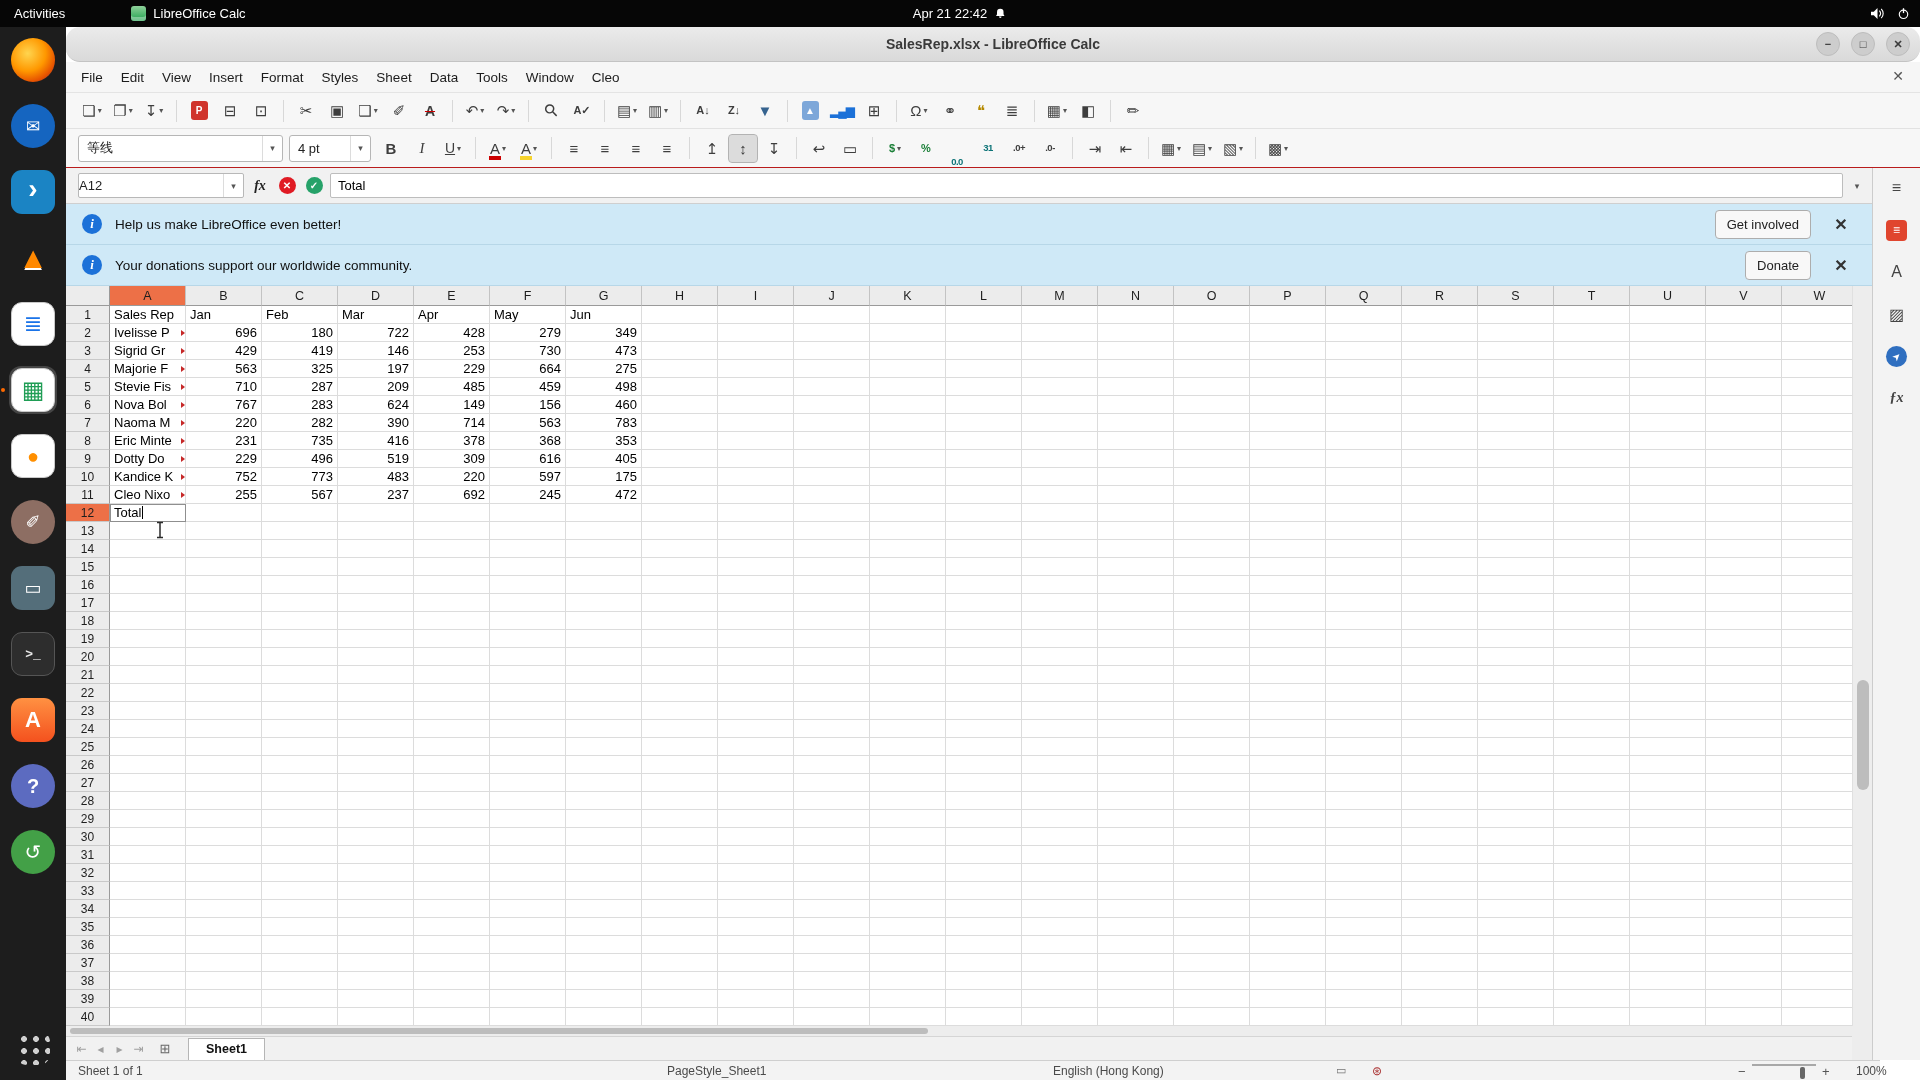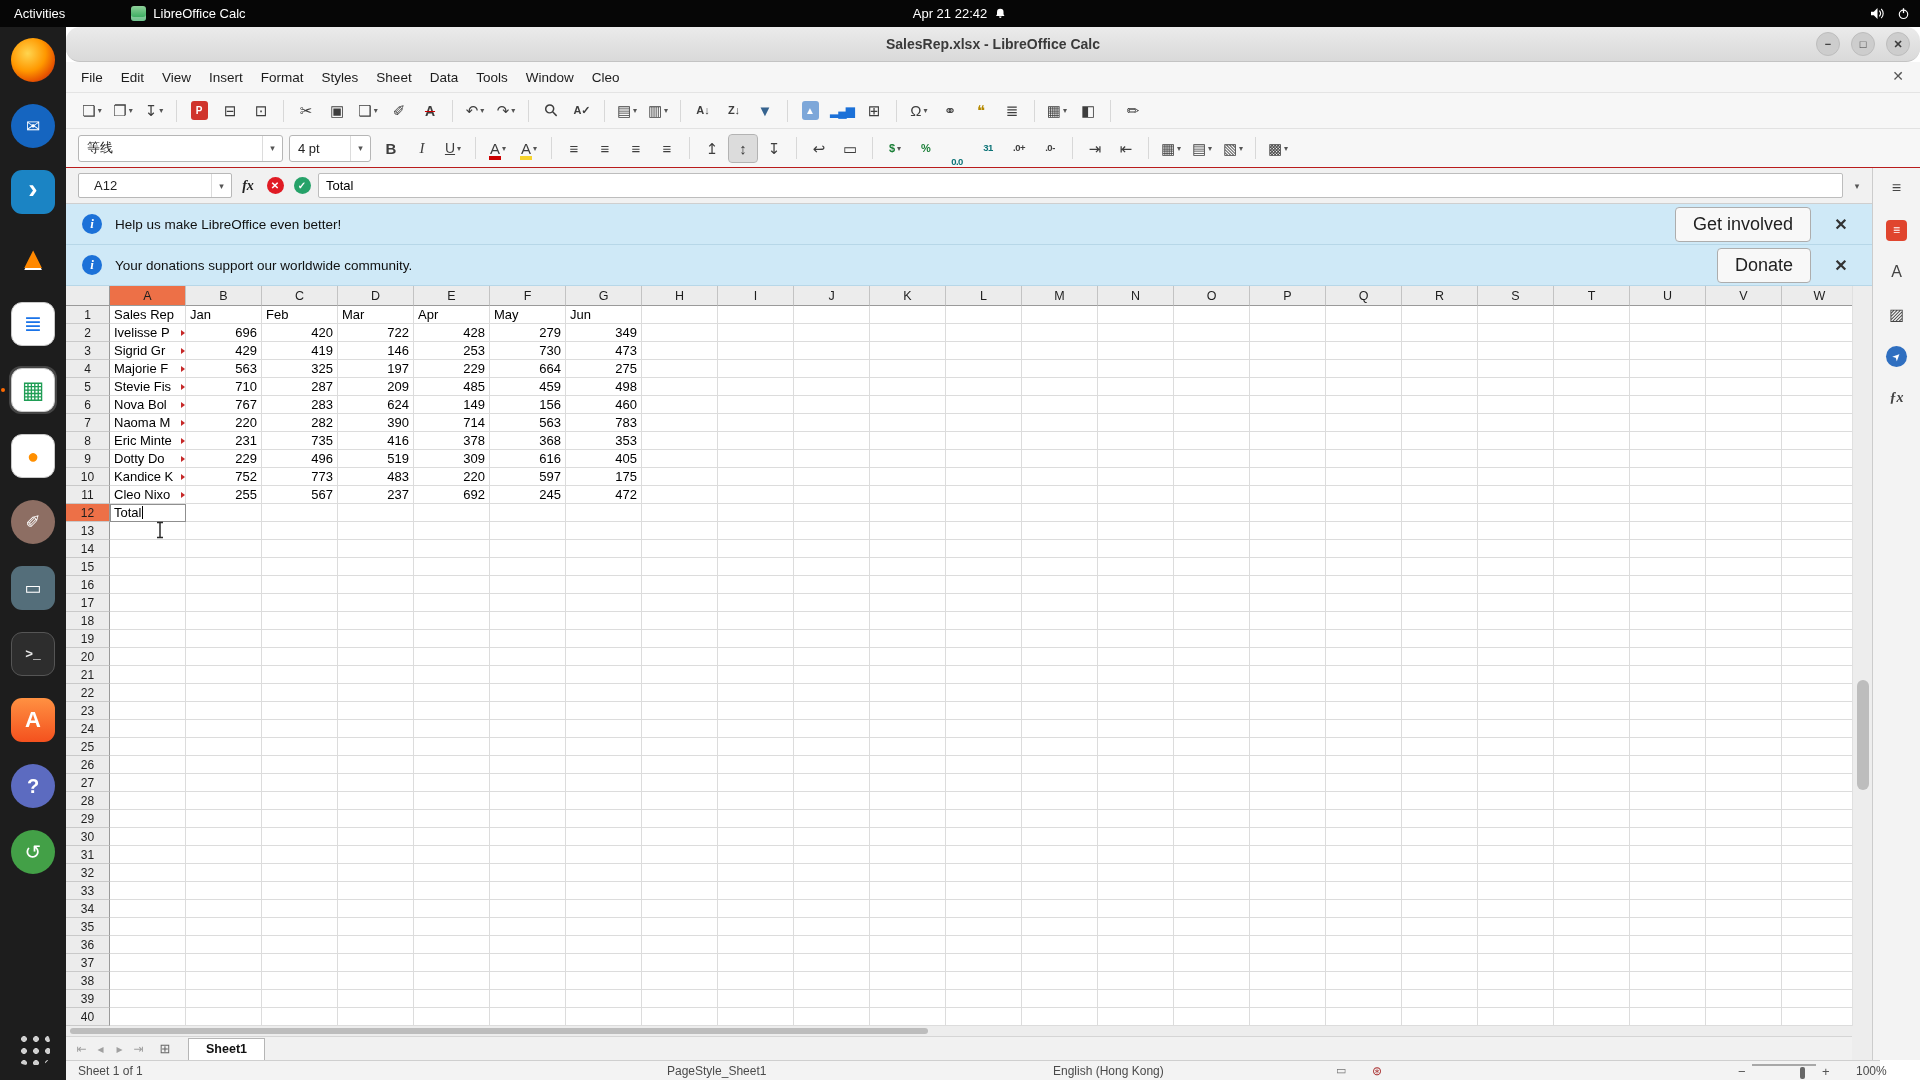"A12" .namebox { padding-left: 15px -> 0; width: 154px -> 166px }
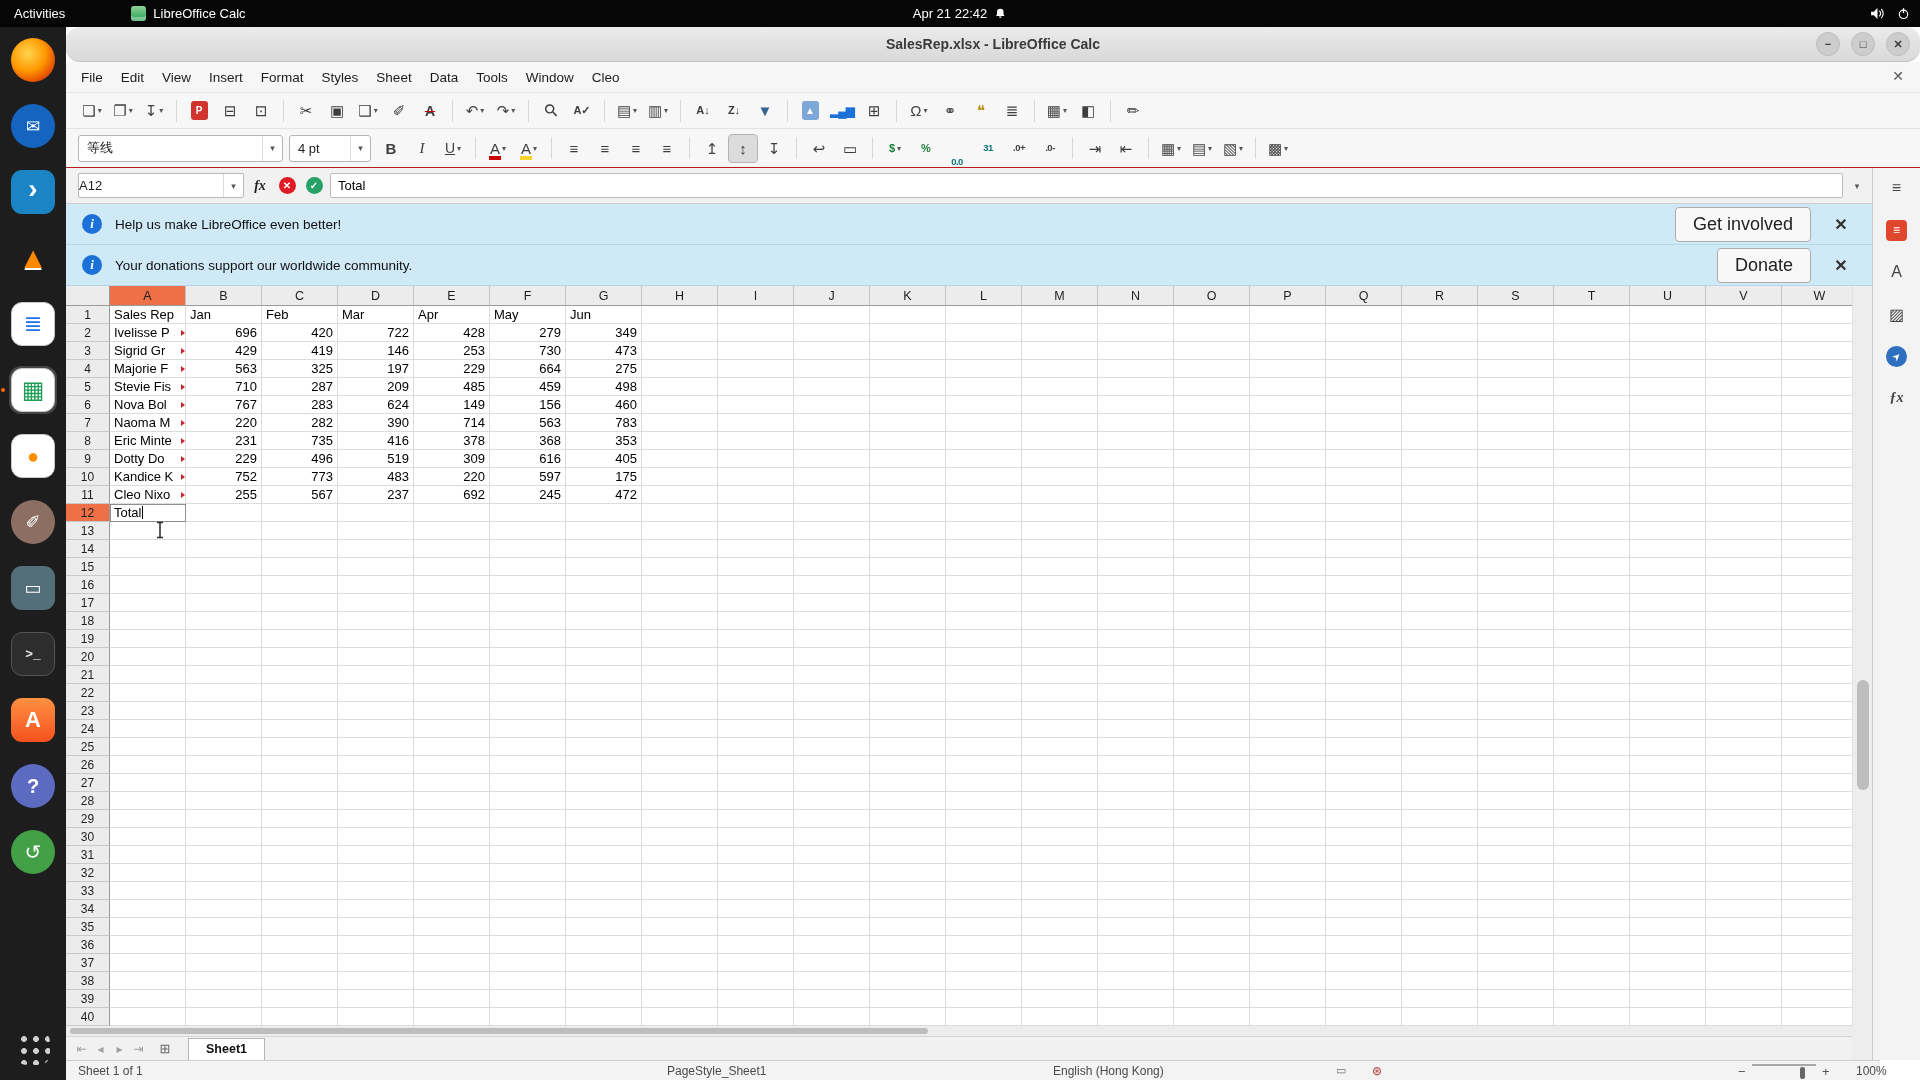"Get involved" .nbtn { font-size: 18px -> 13px; padding: 6px 17px -> 6px 11px }
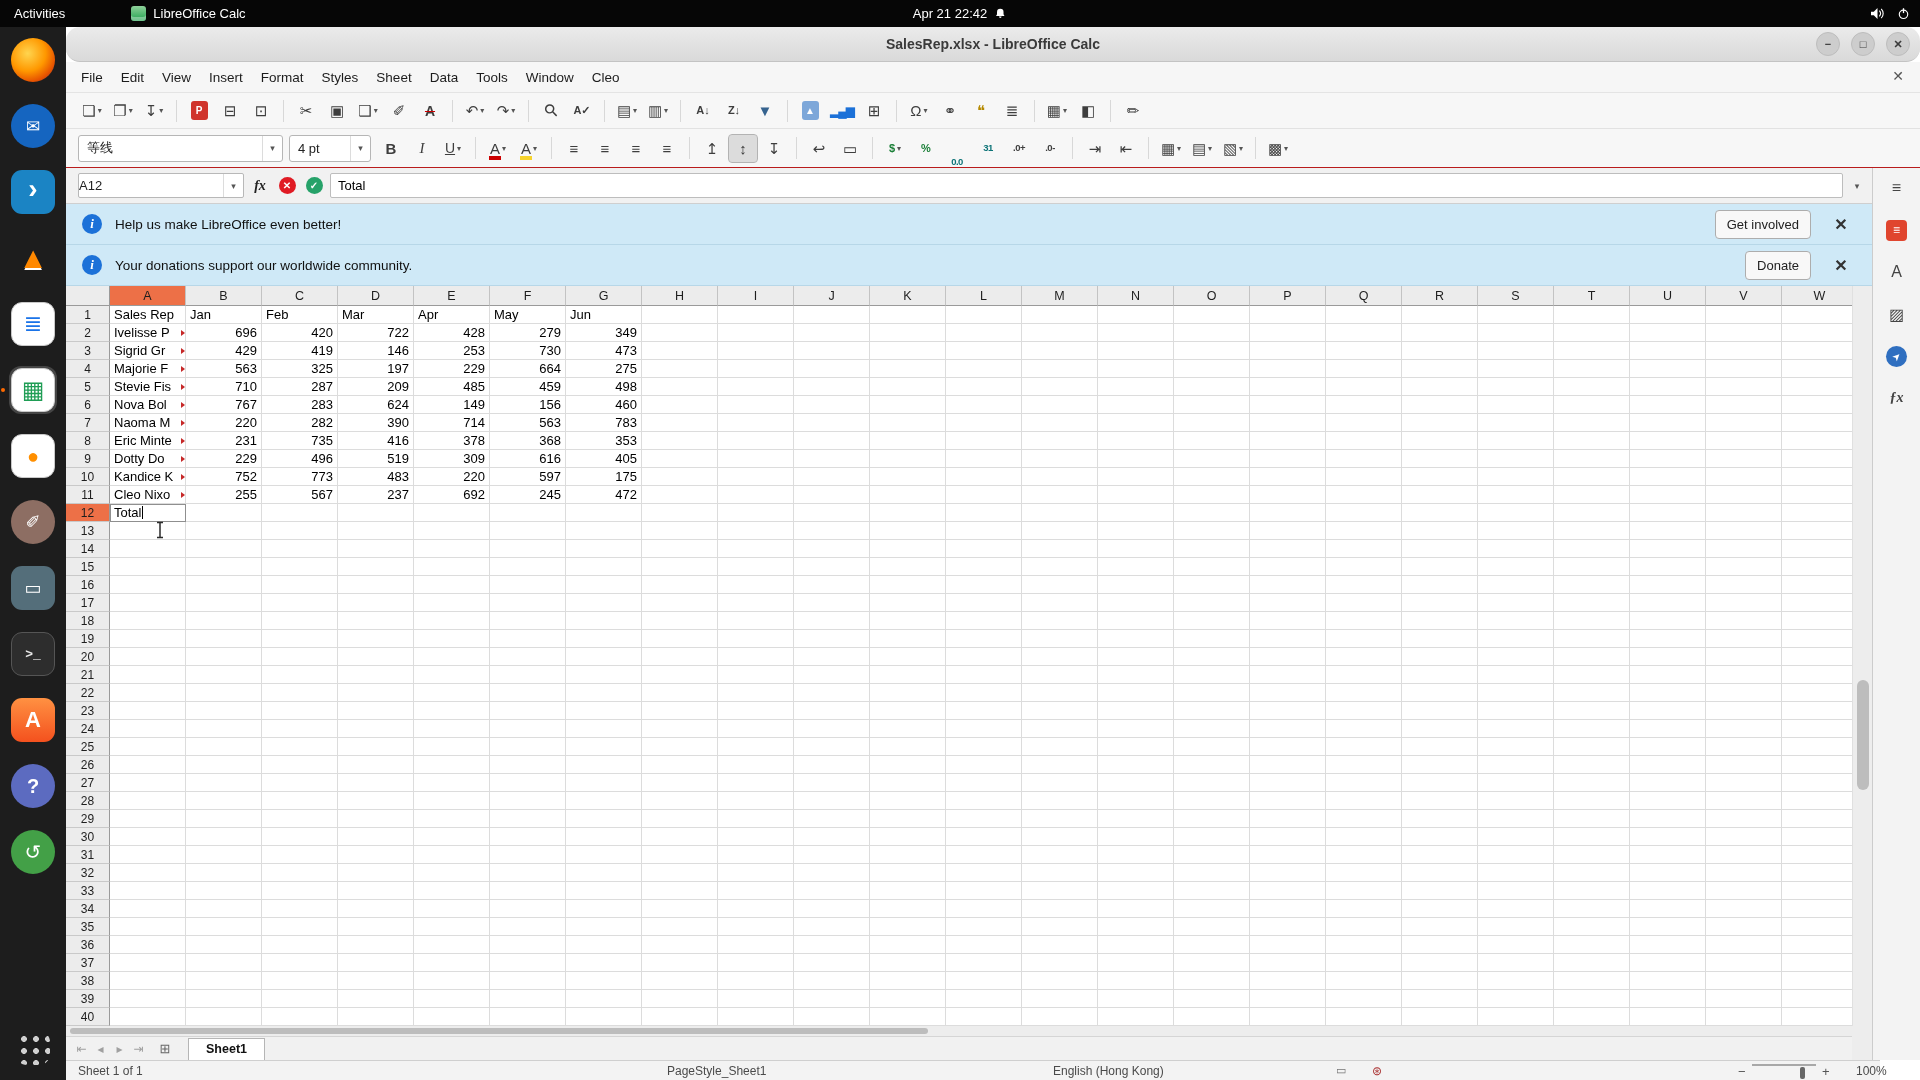"420" div.cell { text: 420 -> 180 }
